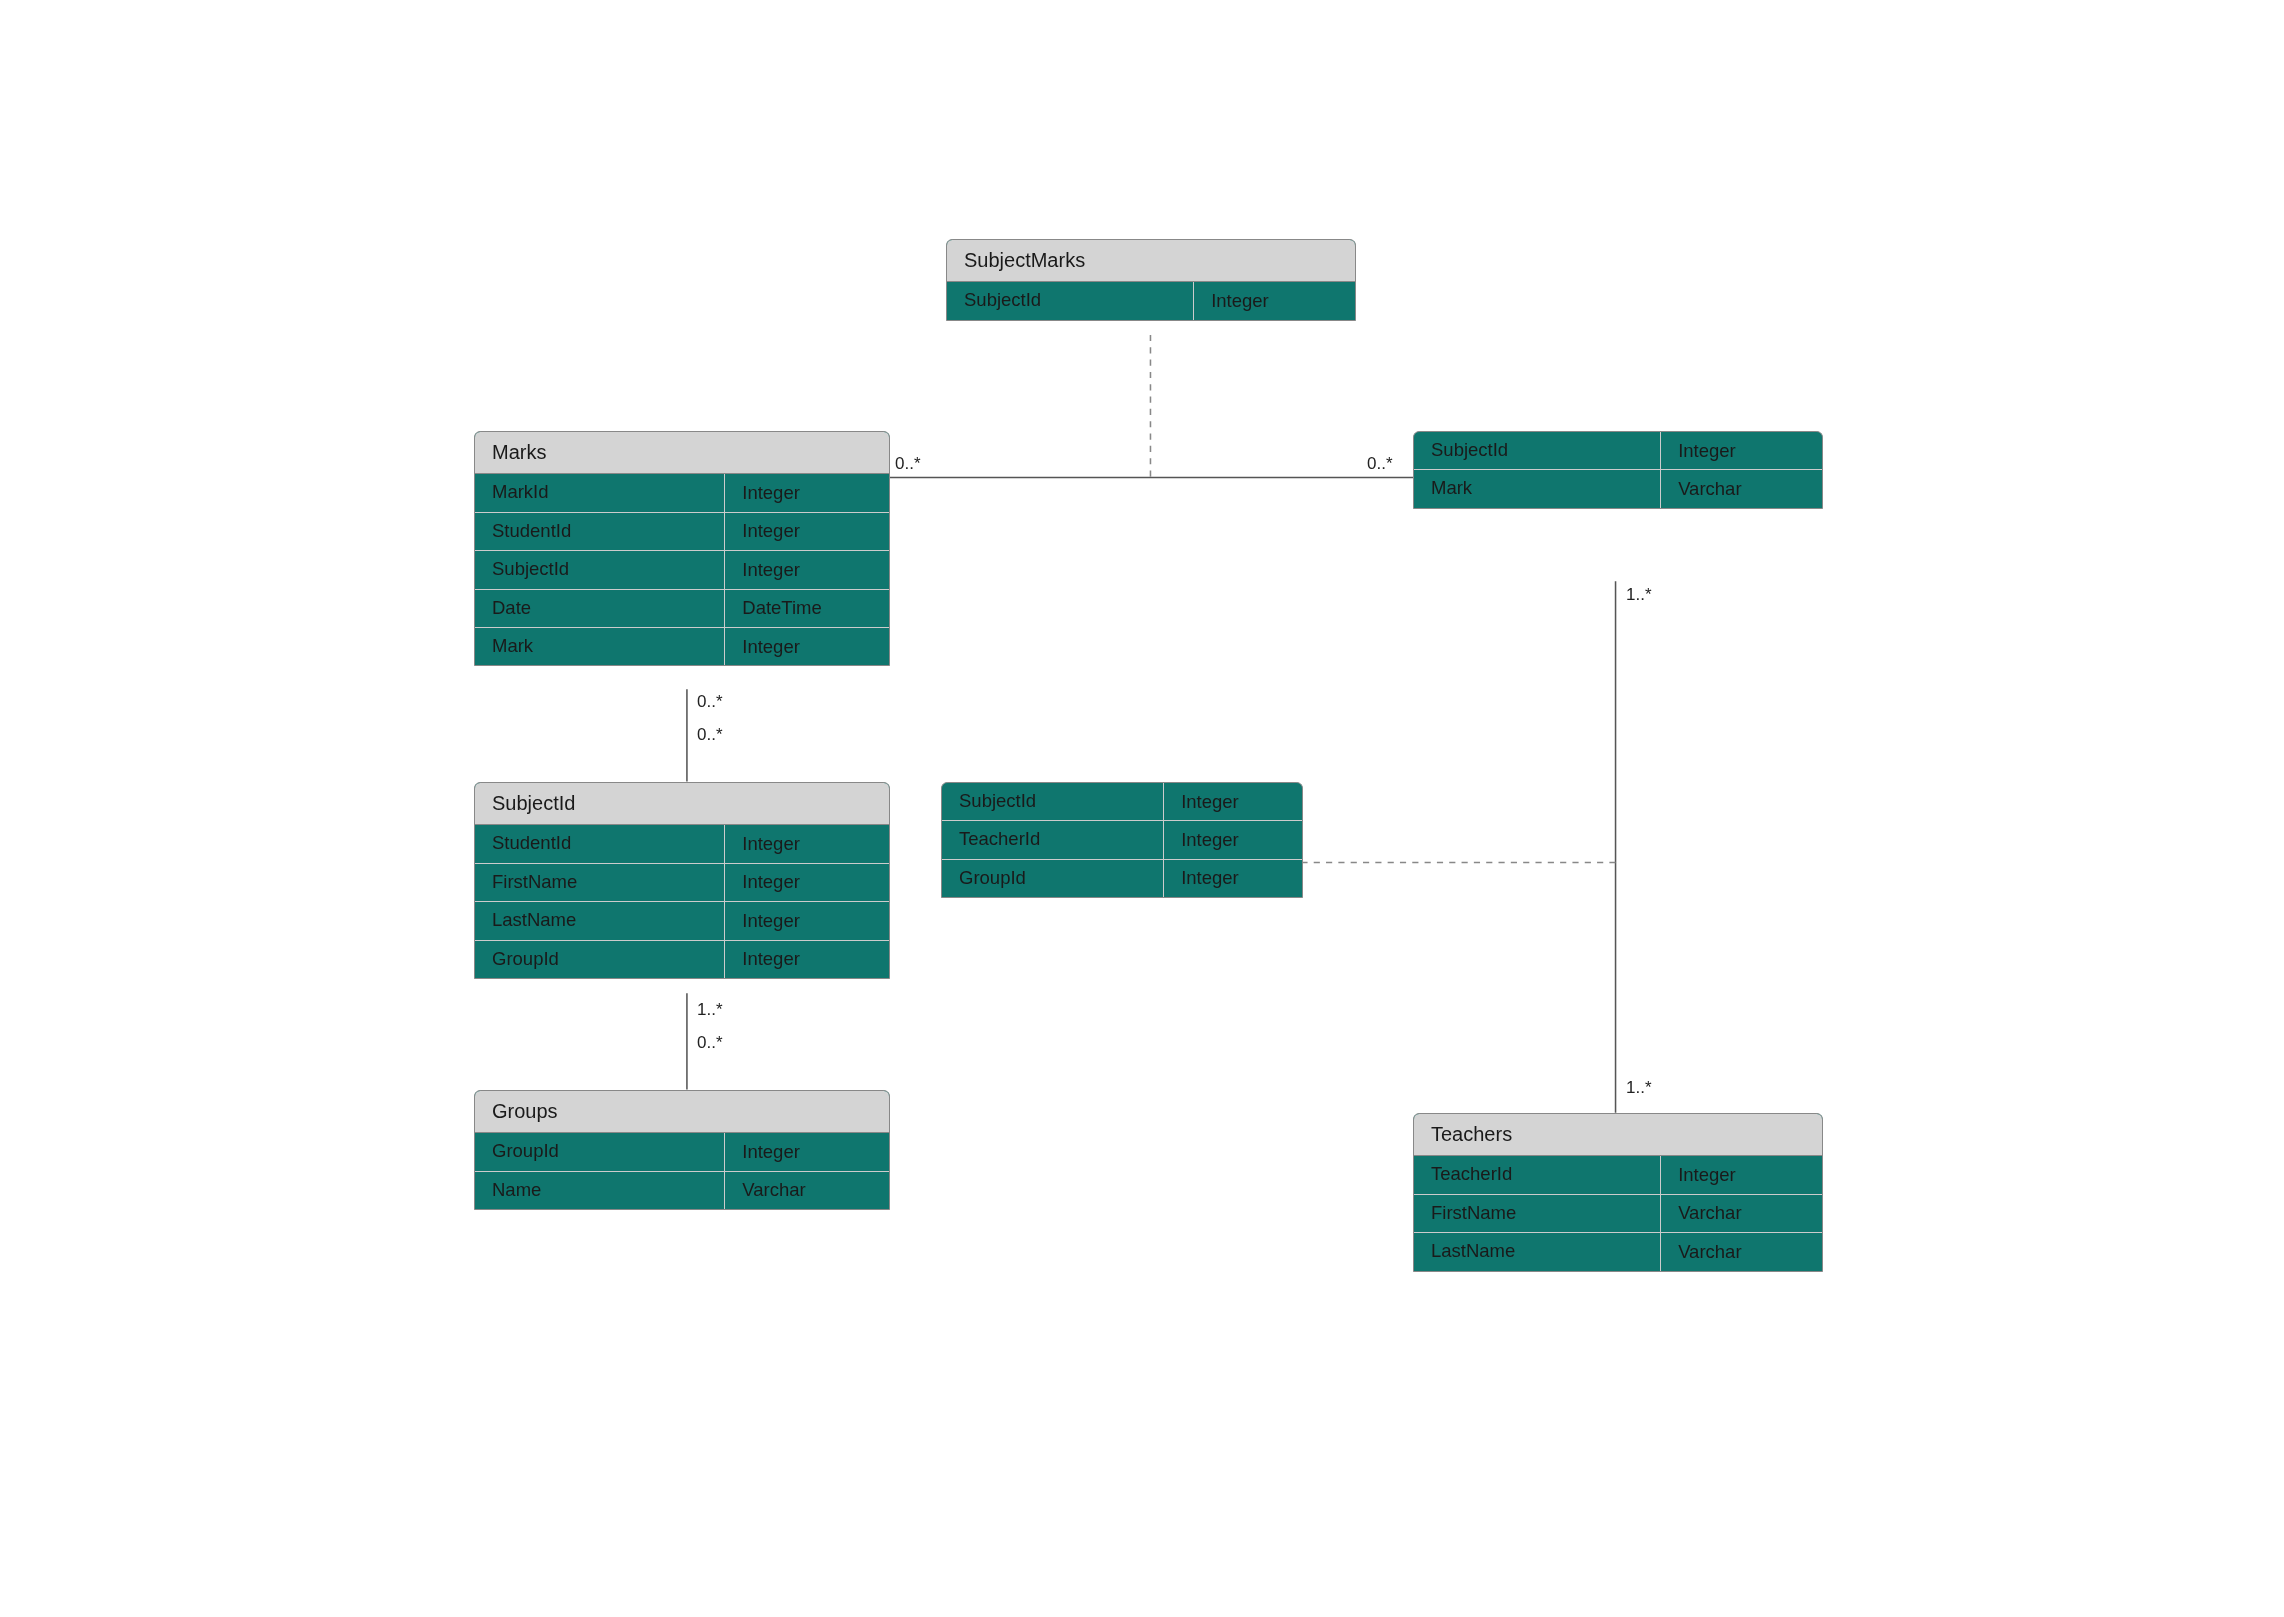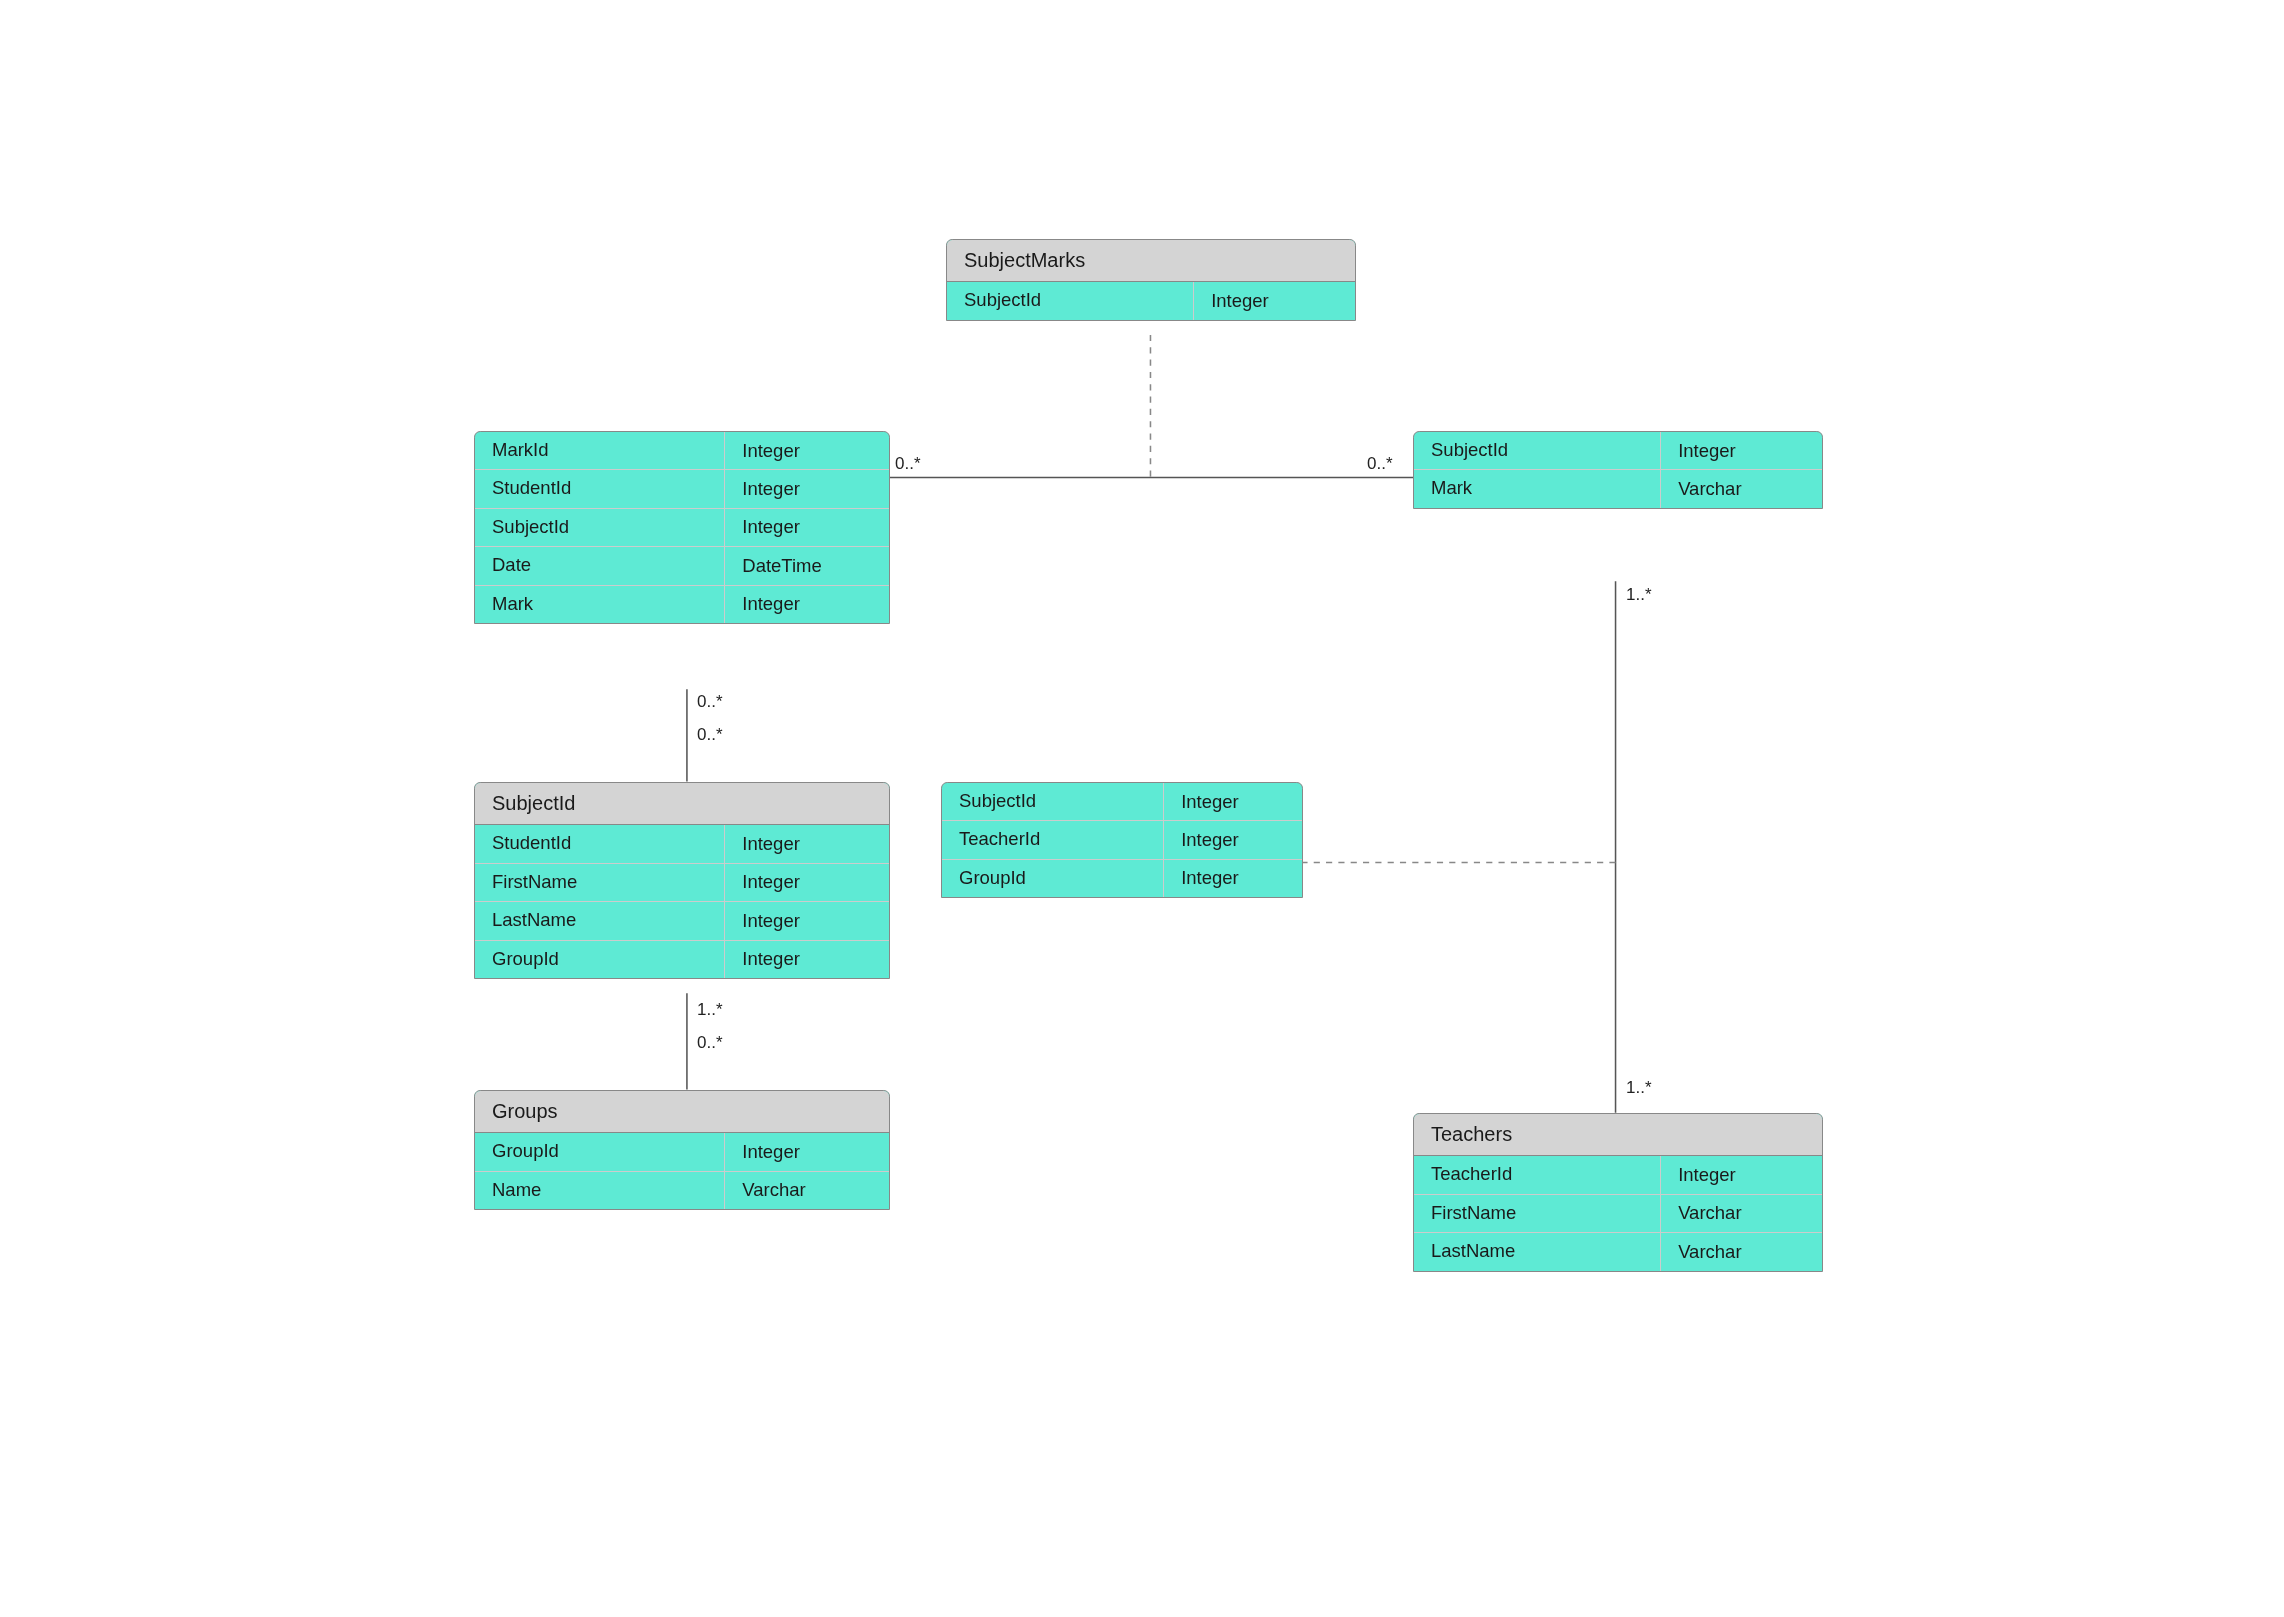"SubjectMarks" .entity { background: #5eead4 -> #0f766e }
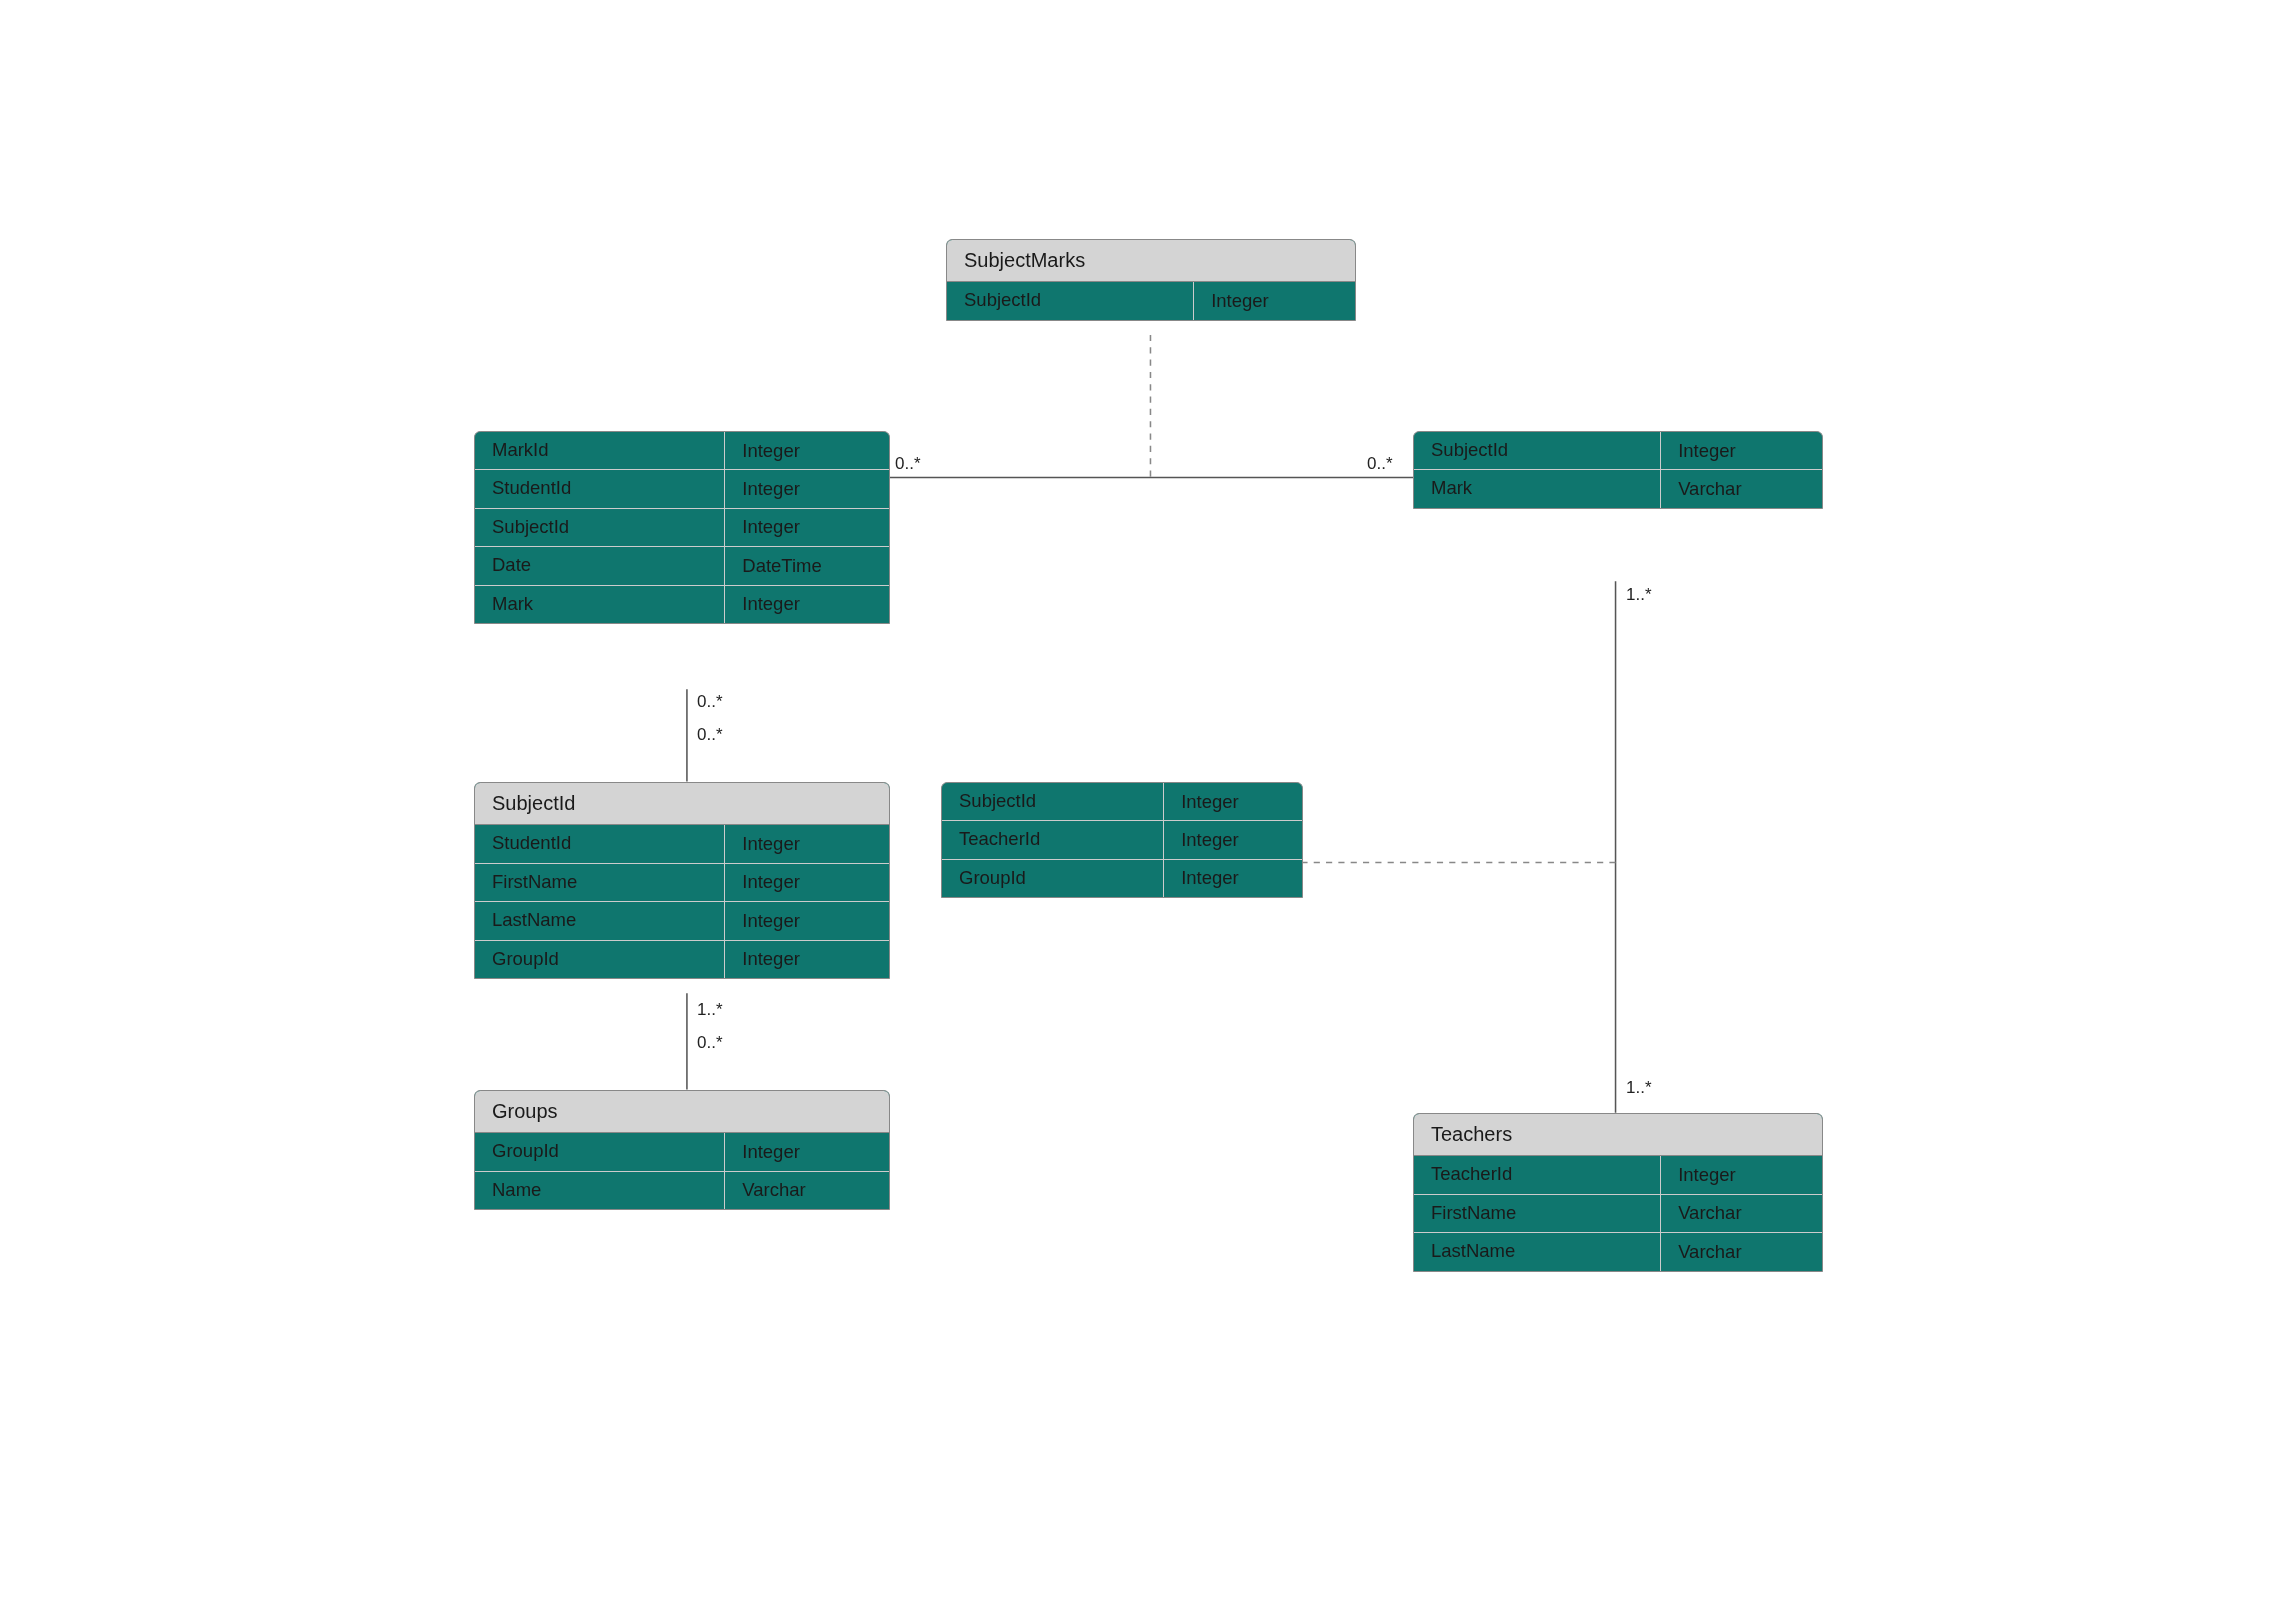"Marks" div.title { html: none -> <div>Marks</div> }
